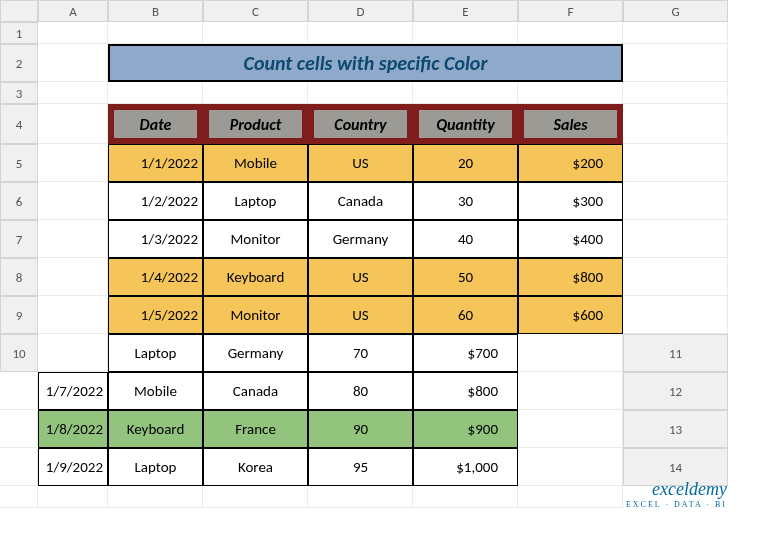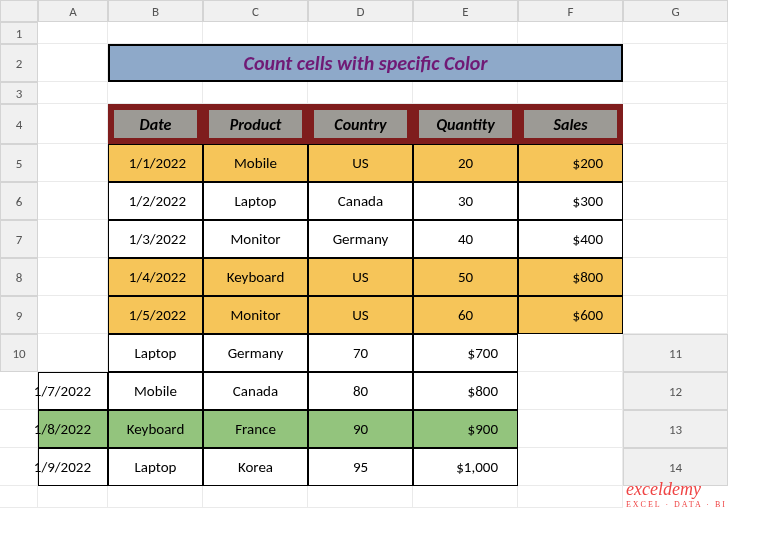"Count cells with specific Color" .title-cell { color: #701a75 -> #0c4a6e }
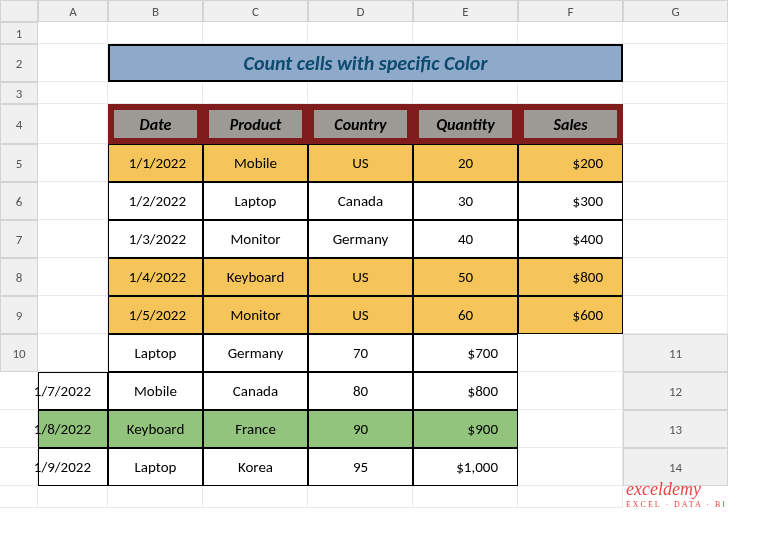"1/1/2022" .date-cell { padding-right: 16px -> 4px }
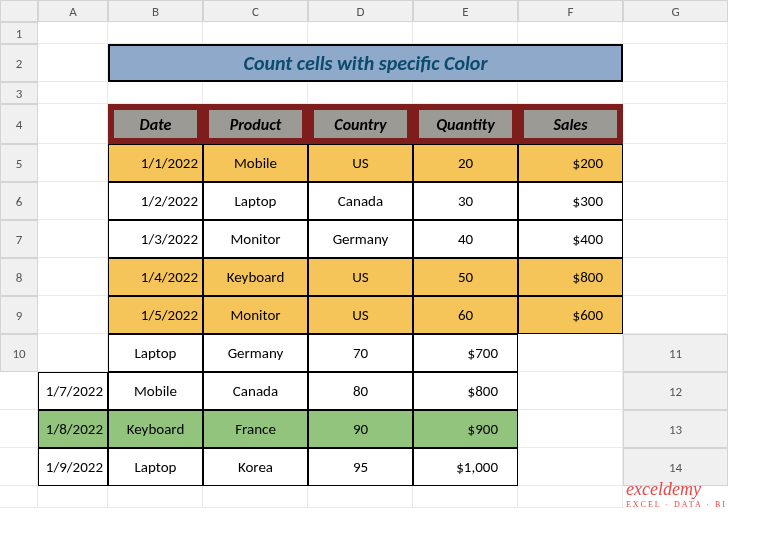"exceldemy" .watermark { color: #ef4444 -> #0369a1; text-align: left -> right }
